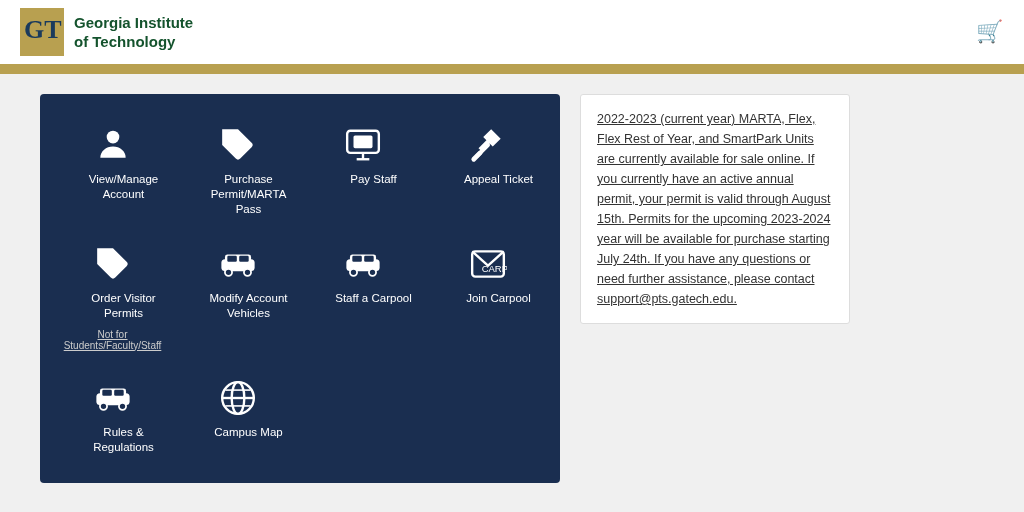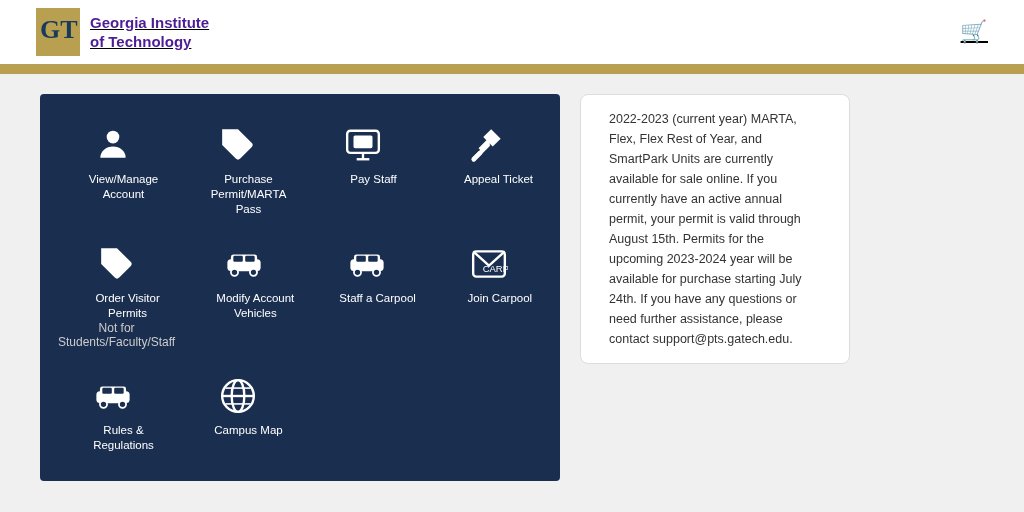"GT" .header { padding: 8px 36px -> 8px 20px; text-decoration: underline -> none }
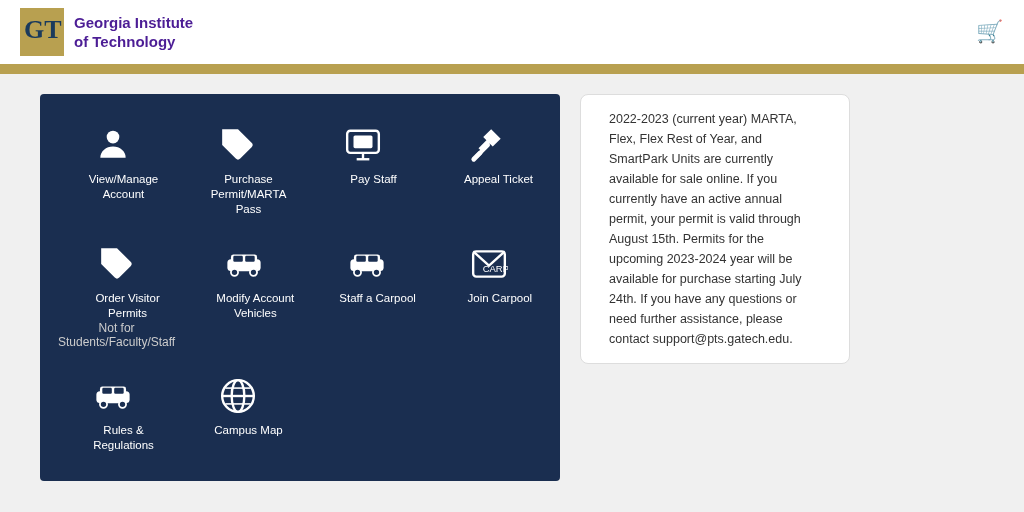"Georgia Institute" .logo-text { color: #4c1d95 -> #14532d }
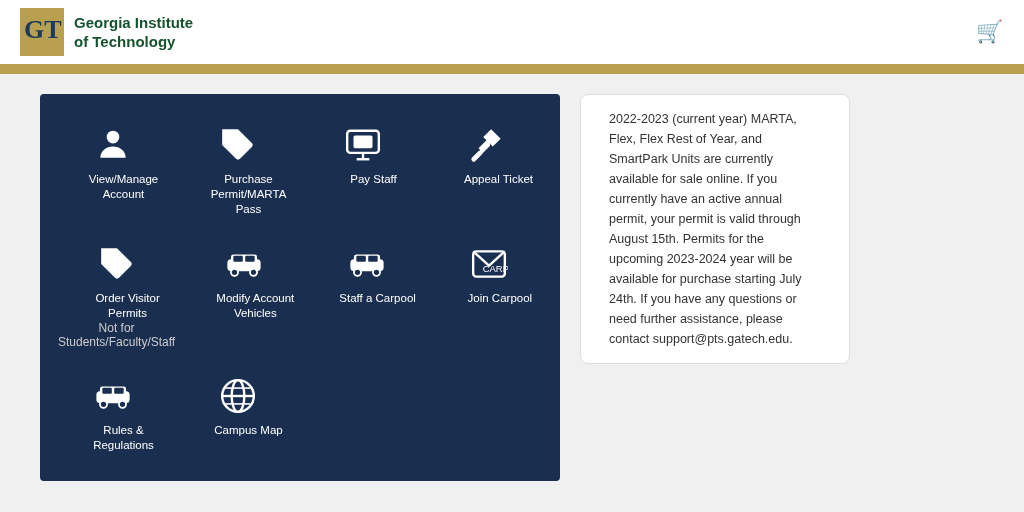"2022-2023 (current year) MARTA, Flex," .info-panel { border-radius: 8px -> 3px; padding: 14px 28px -> 14px 16px; text-decoration: none -> underline }
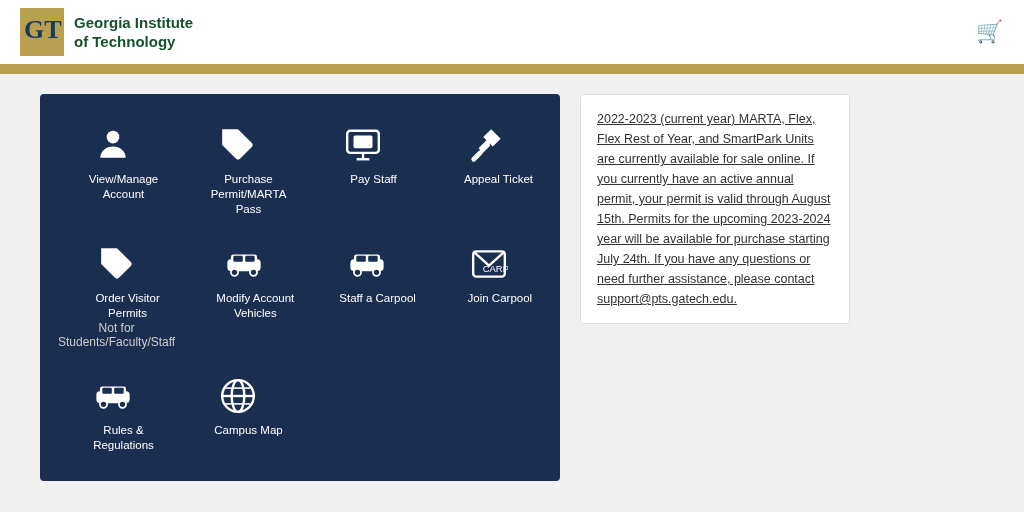"Not for" .tile-sublabel { font-size: 12px -> 10px; margin-top: 0 -> 8px; text-decoration: none -> underline }
